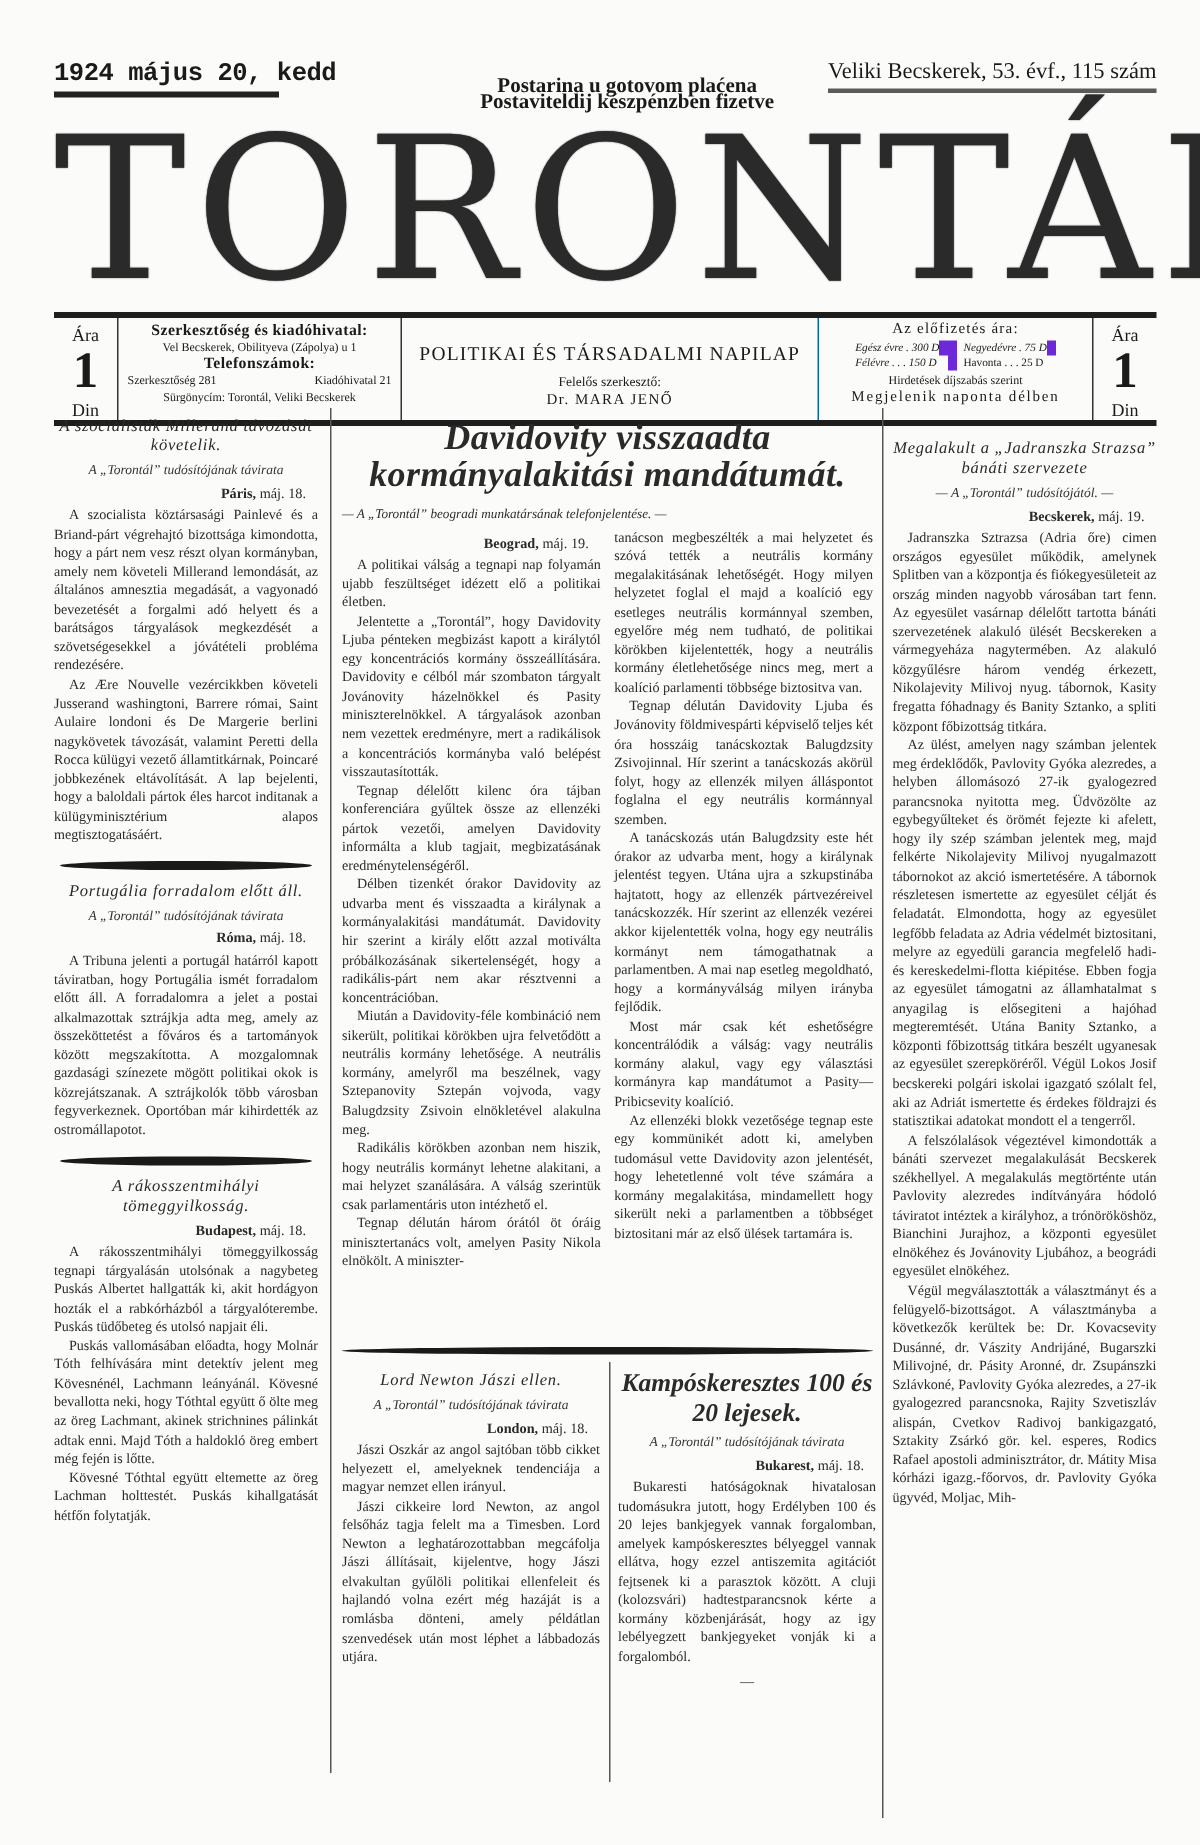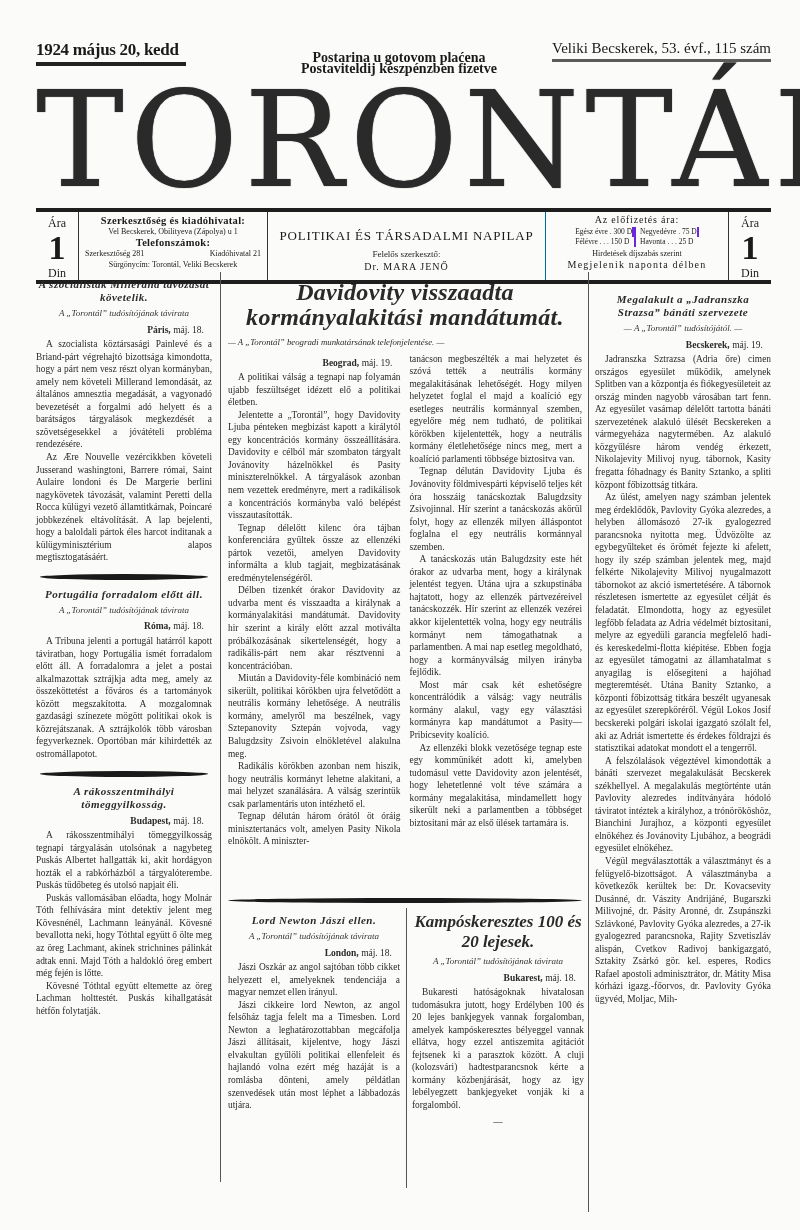"1924 május 20, kedd" .date { font-family: Liberation Serif, serif -> Liberation Mono, monospace }
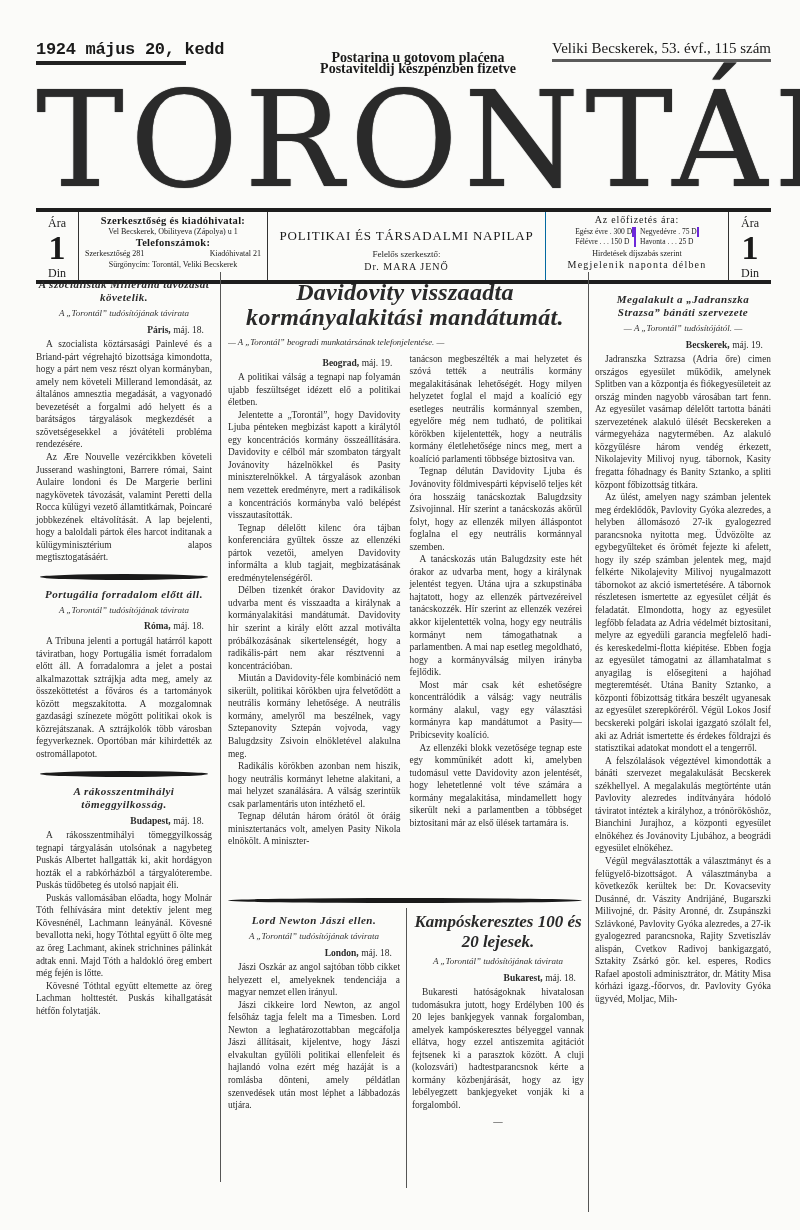"Egész évre . 300 D" .subs .grid div:first-child { border-right: 2px solid #6d28d9 -> 6px solid #6d28d9; font-style: none -> italic }
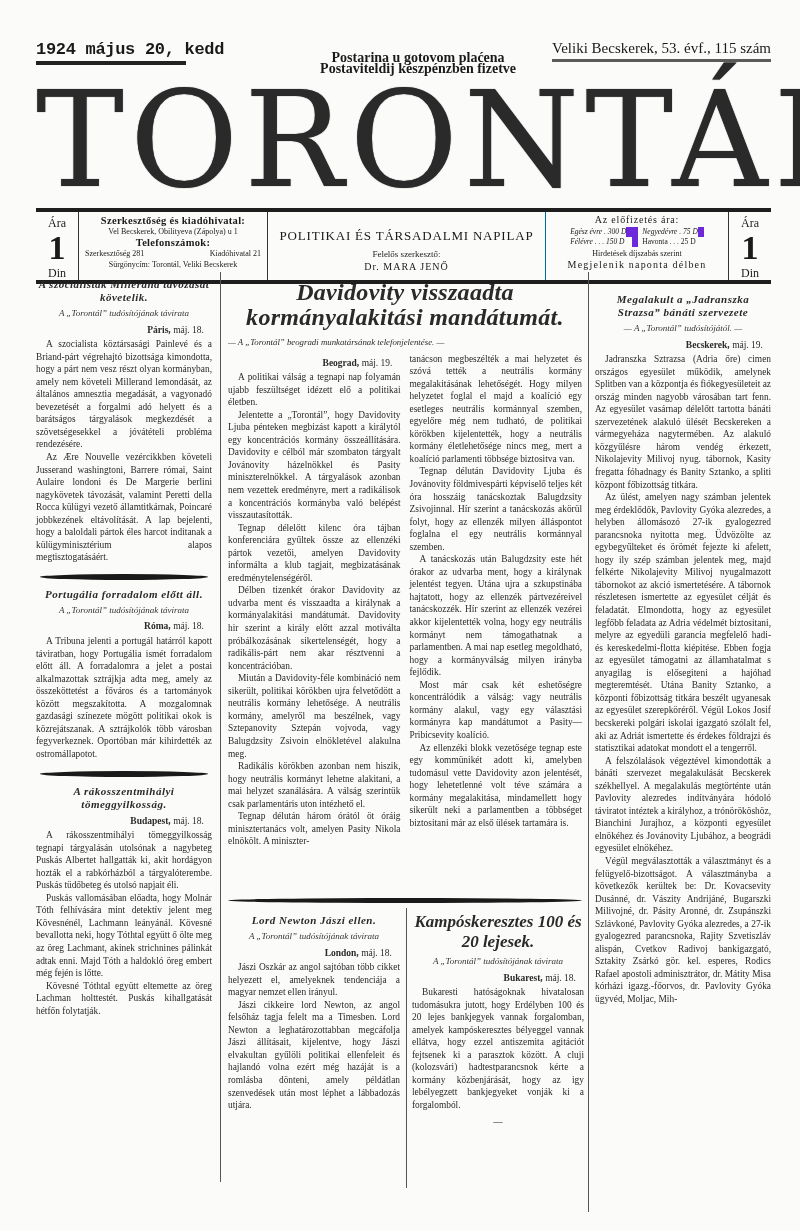"A szocialisták Millerand távozását" .hl-small { font-weight: bold -> normal }
